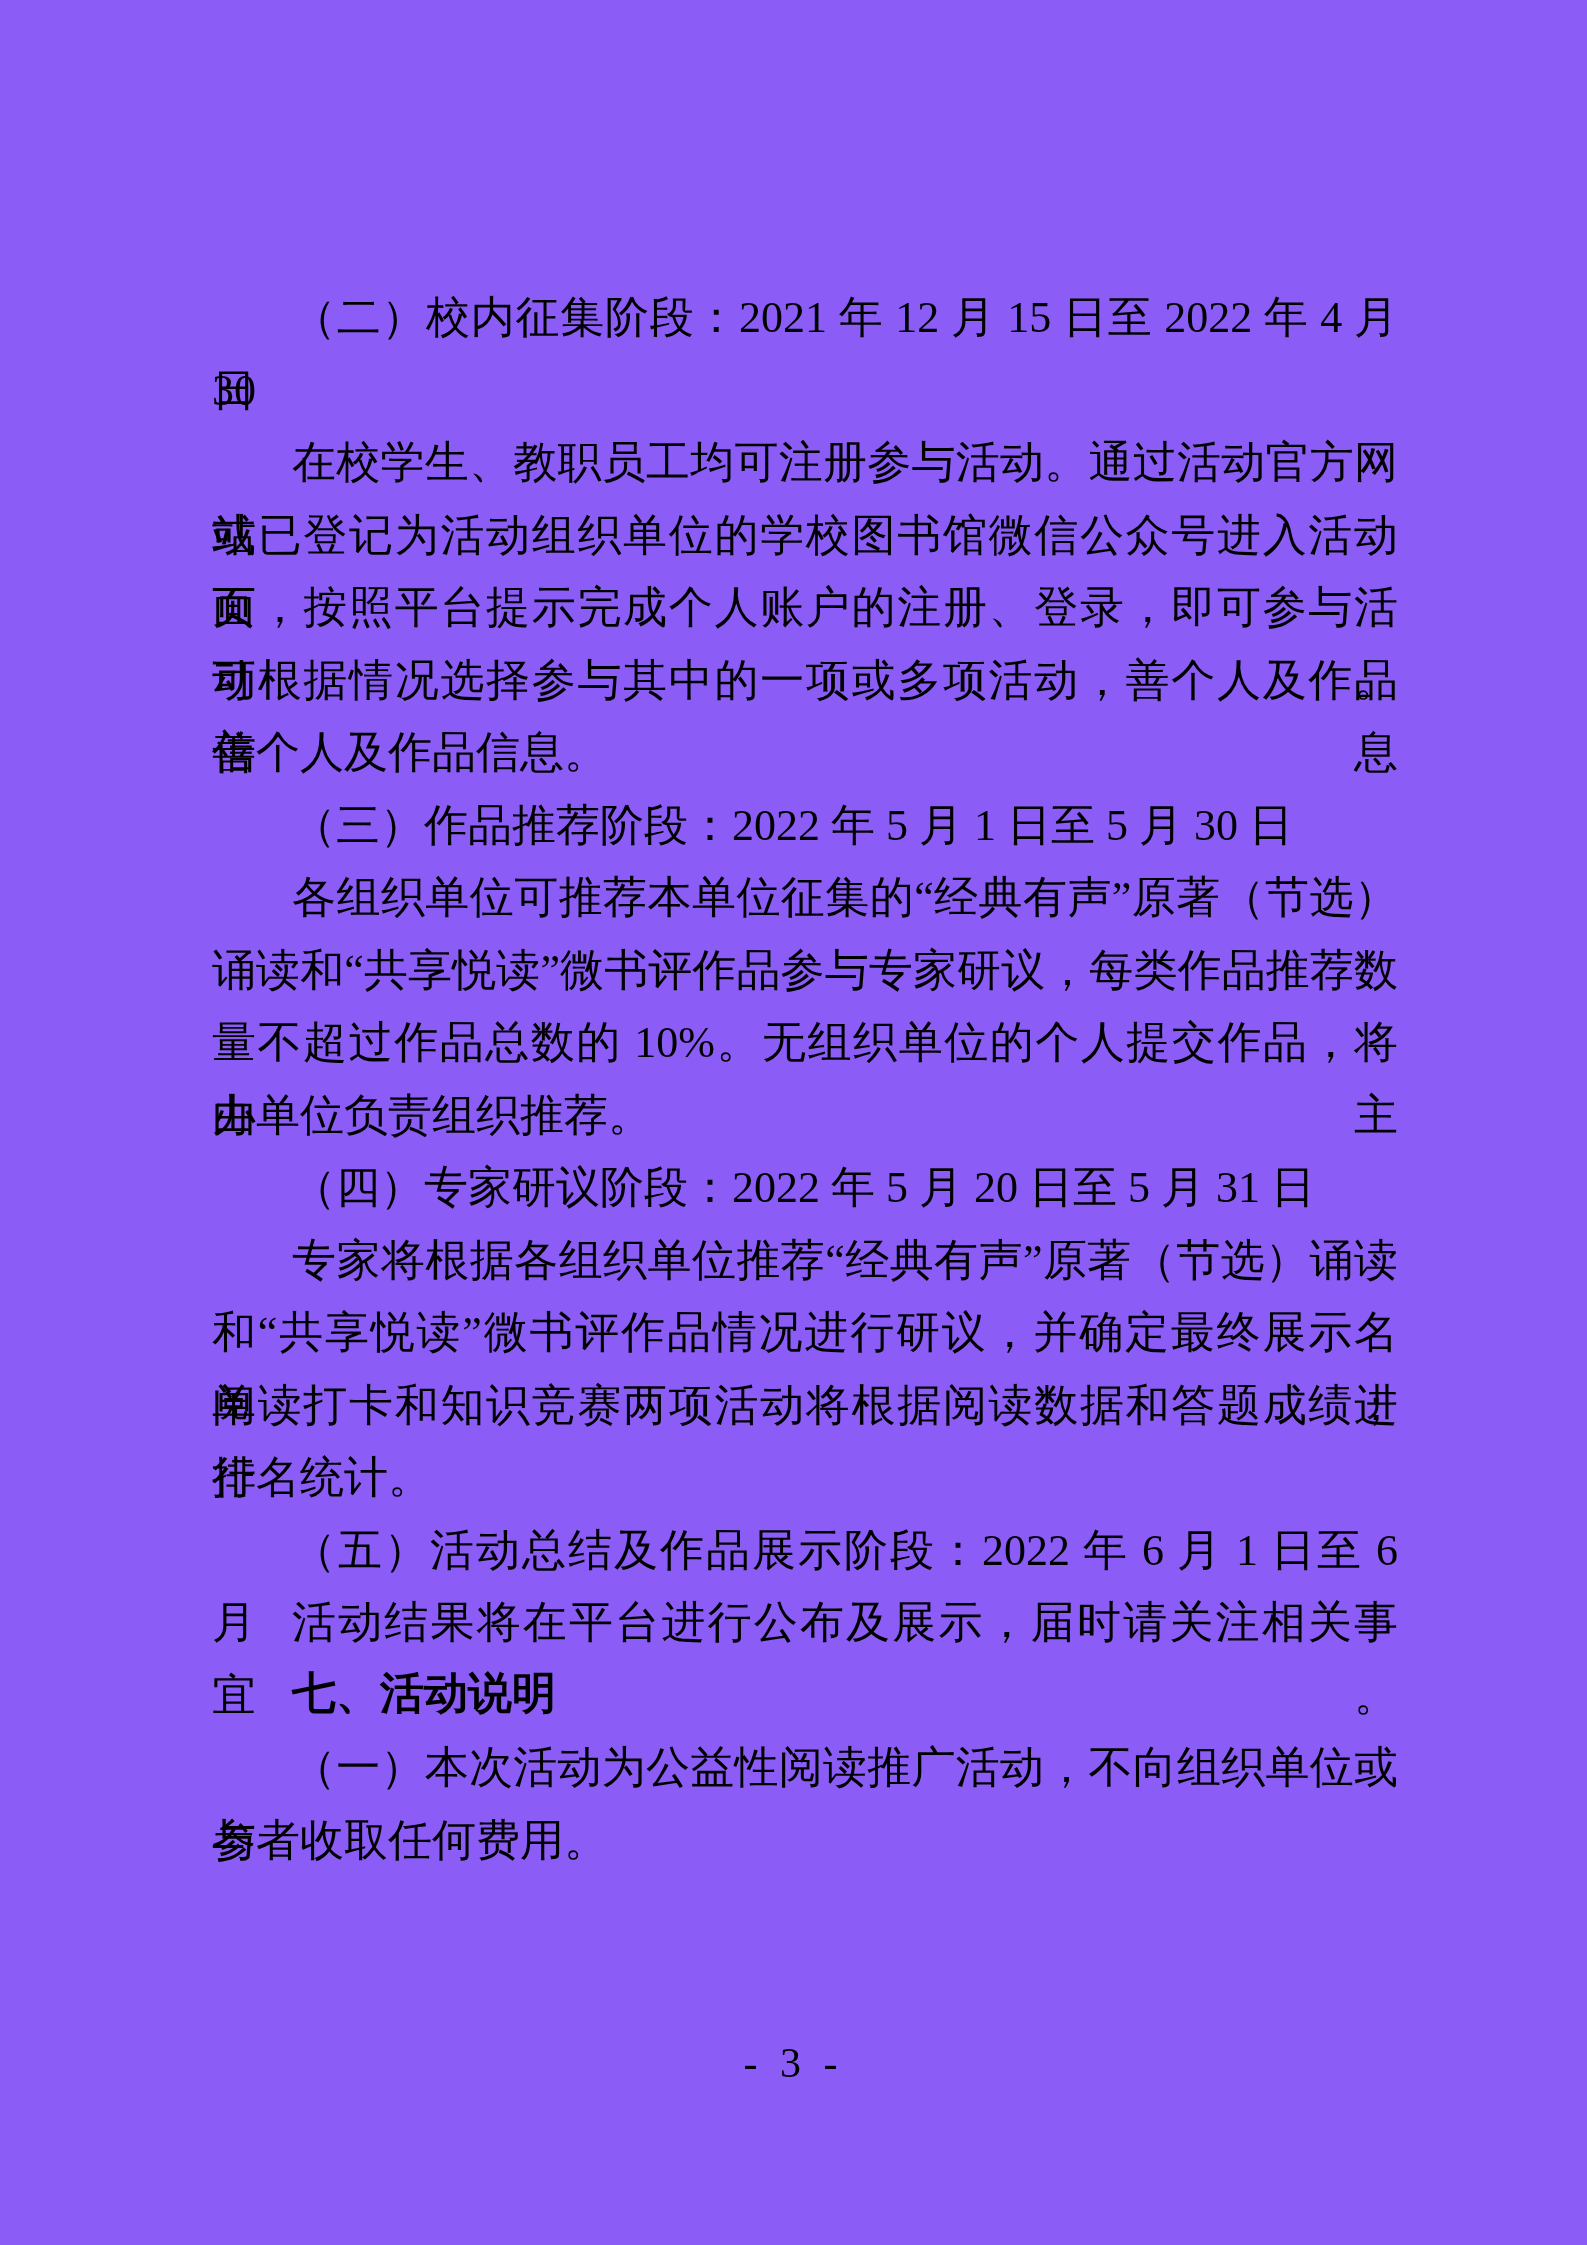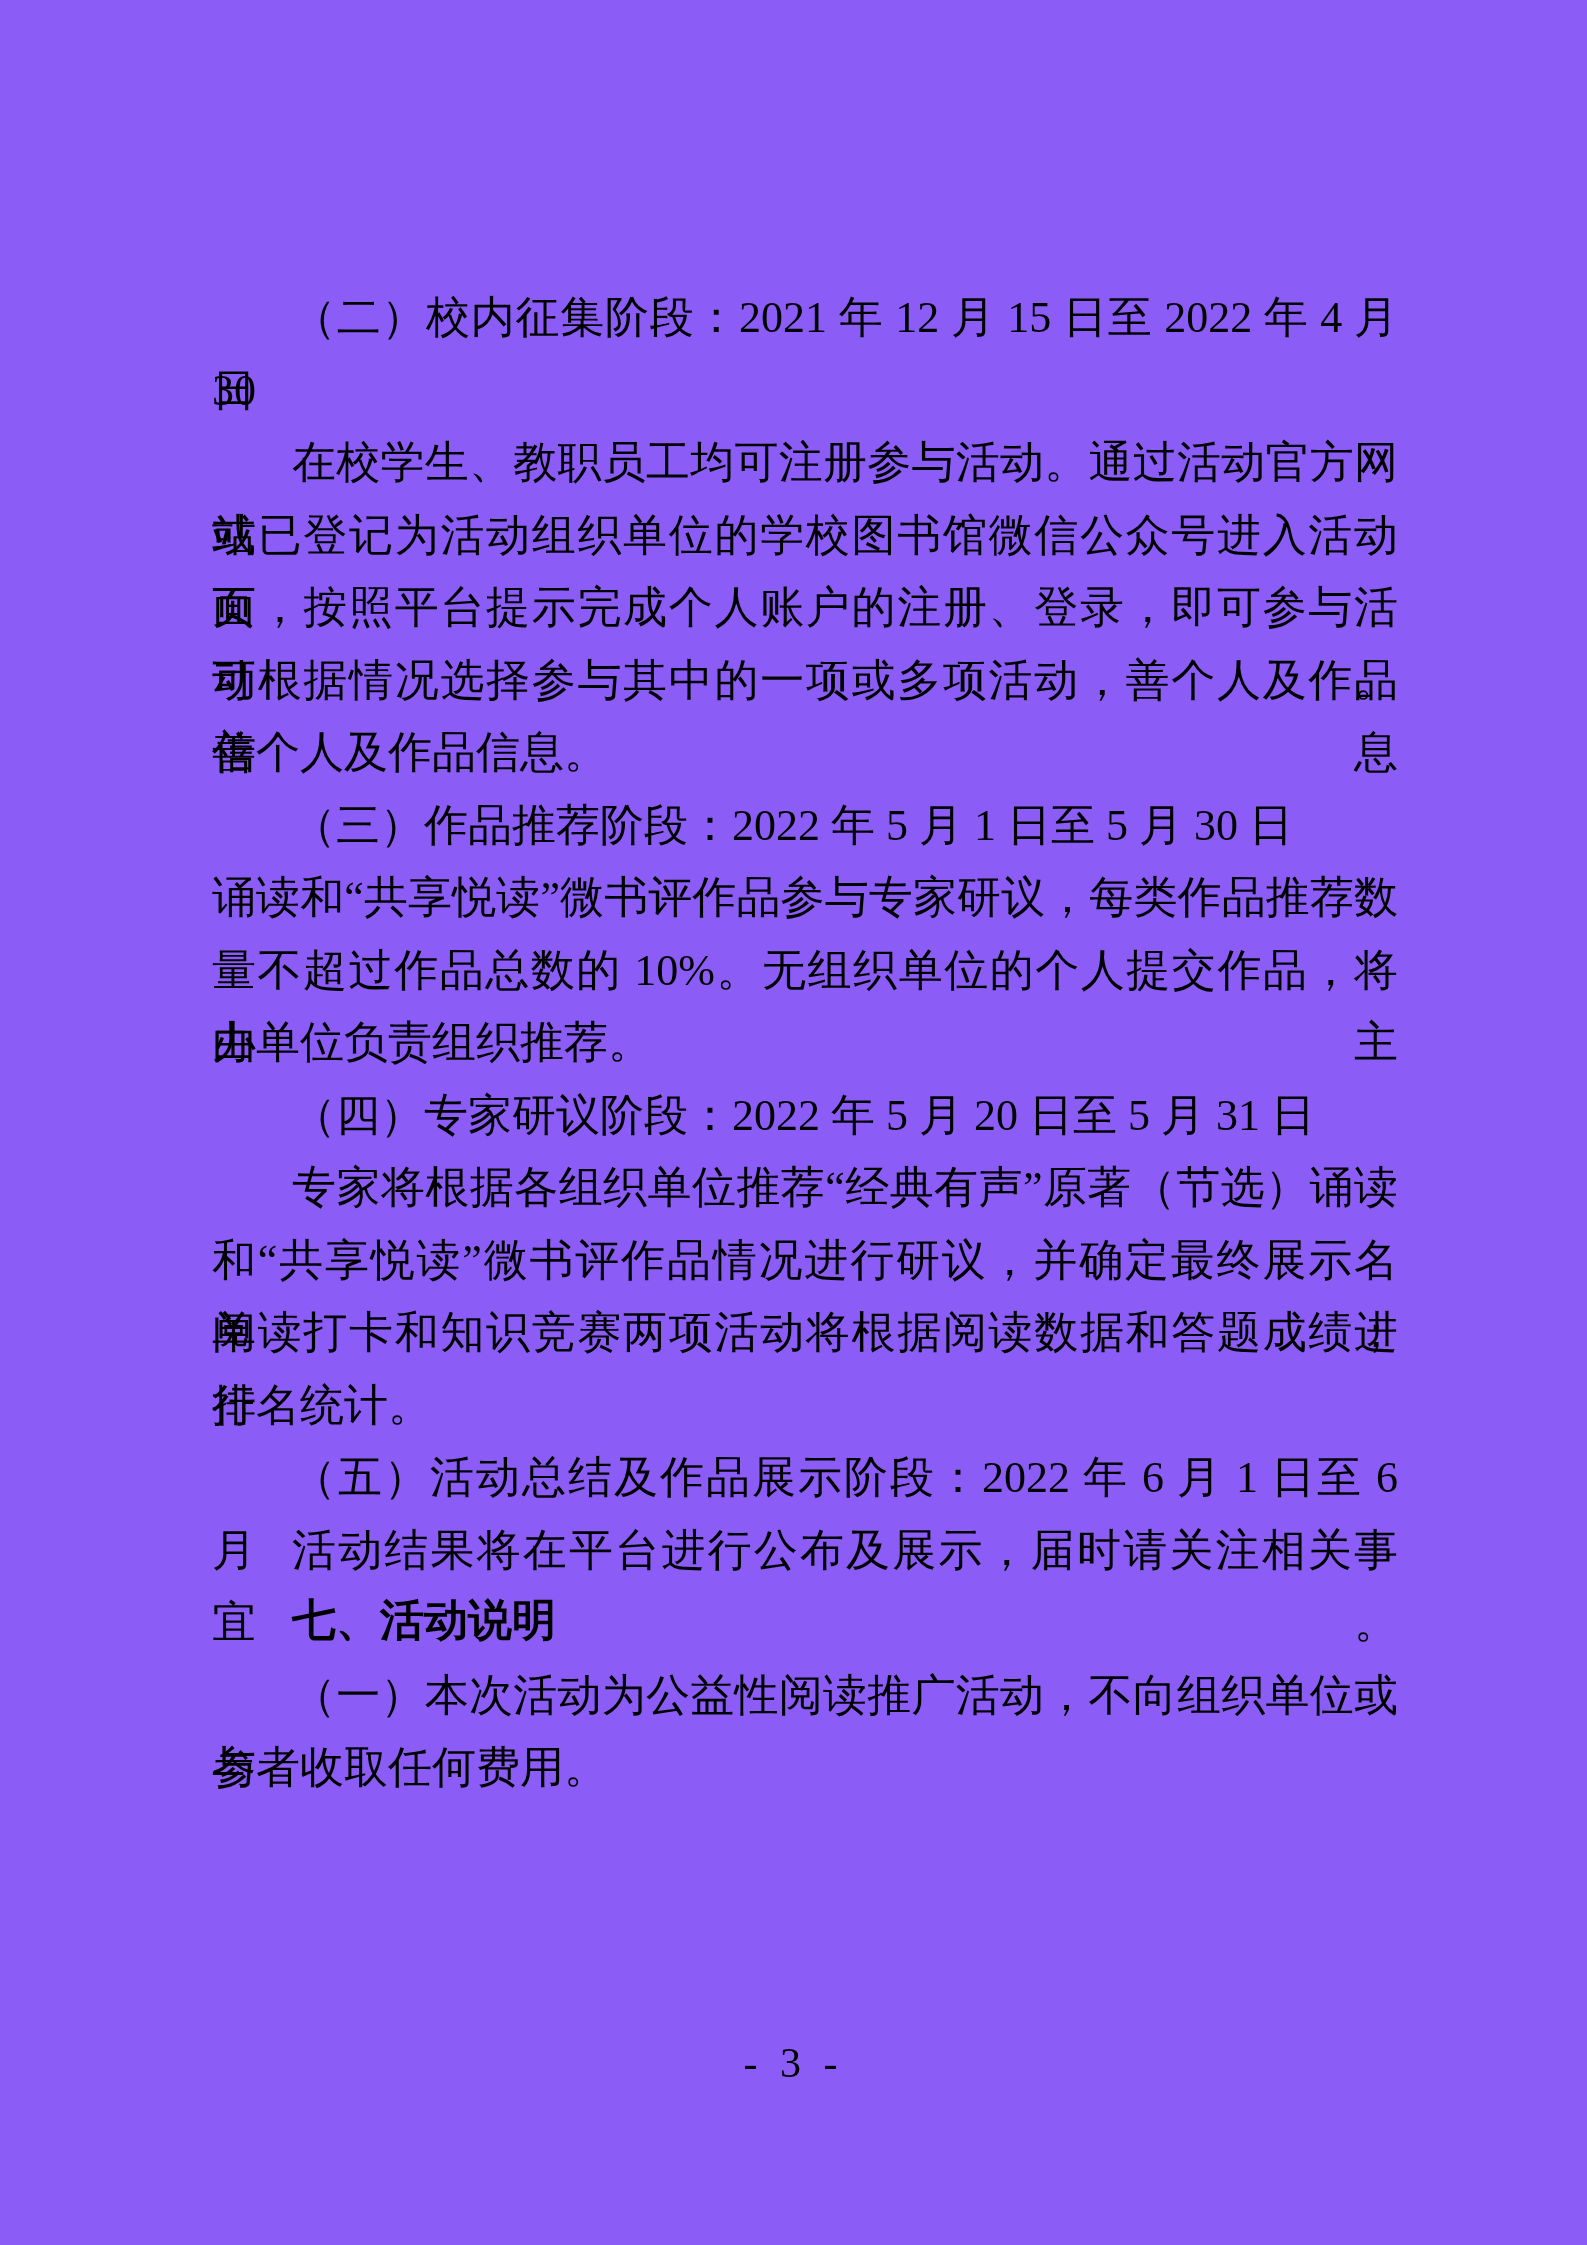"各组织单位可推荐本单位征集的“经典有声”原著（节选）" div.line { html: none -> <div>各组织单位可推荐本单位征集的“经典有声”原著（节选）</div> }
